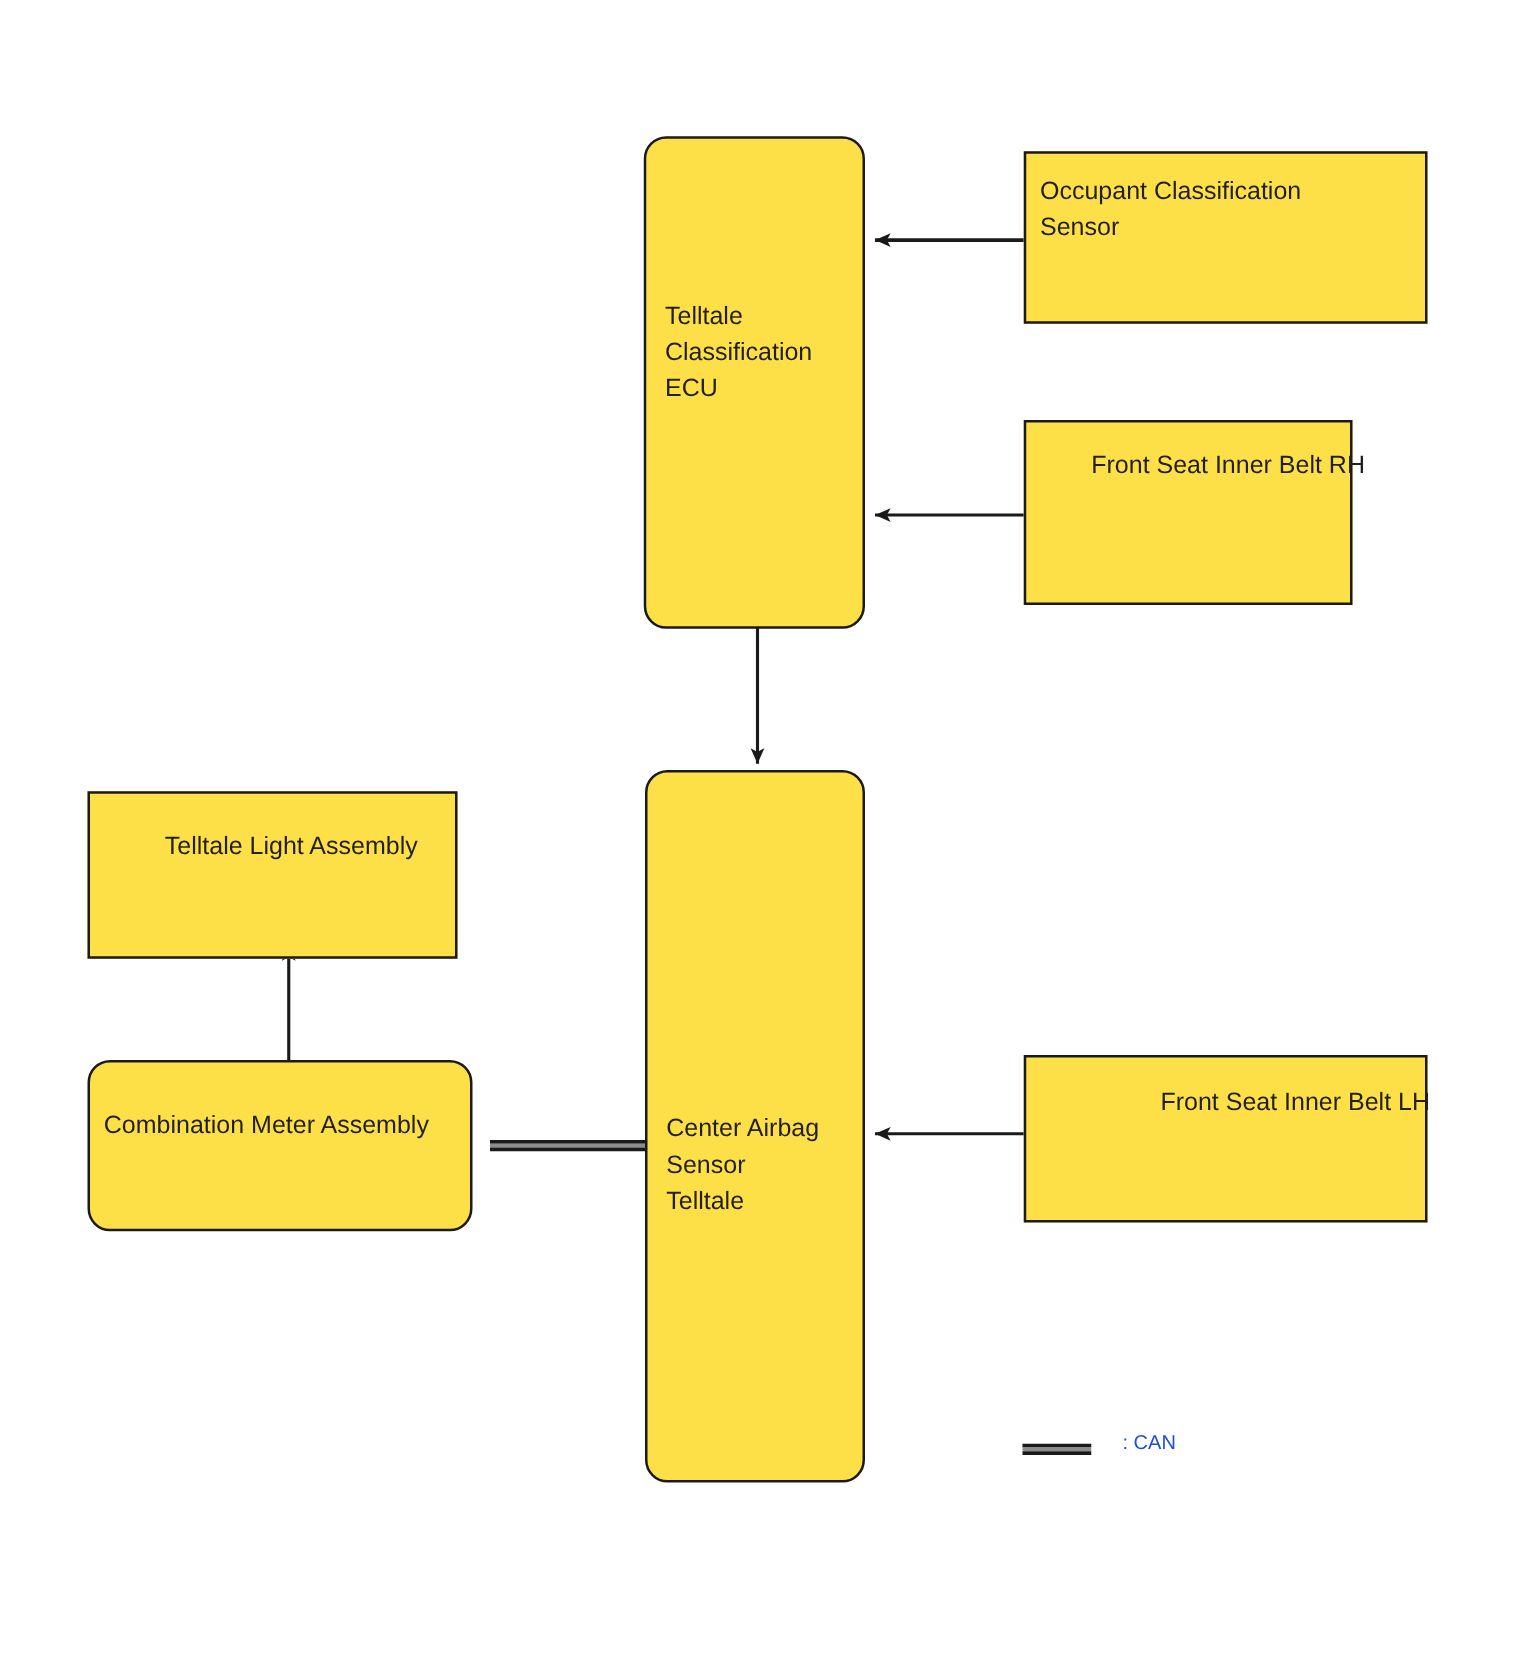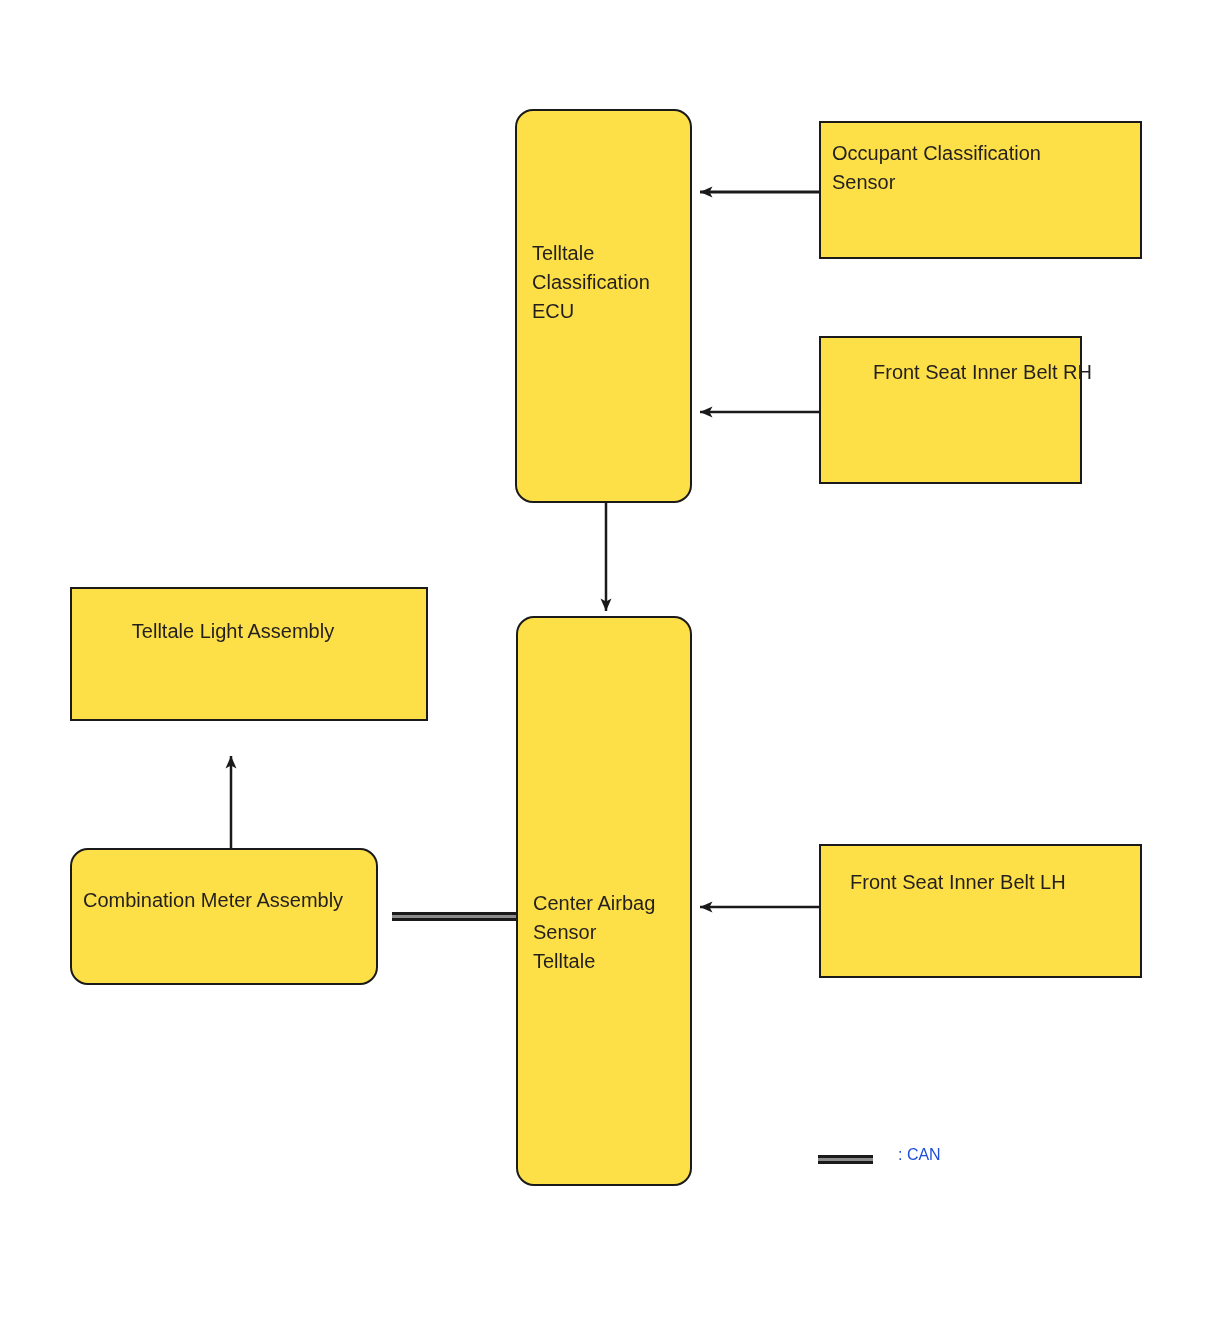"Telltale Light Assembly" #node-telltale { top: 587px -> 633px; width: 358px -> 296px }
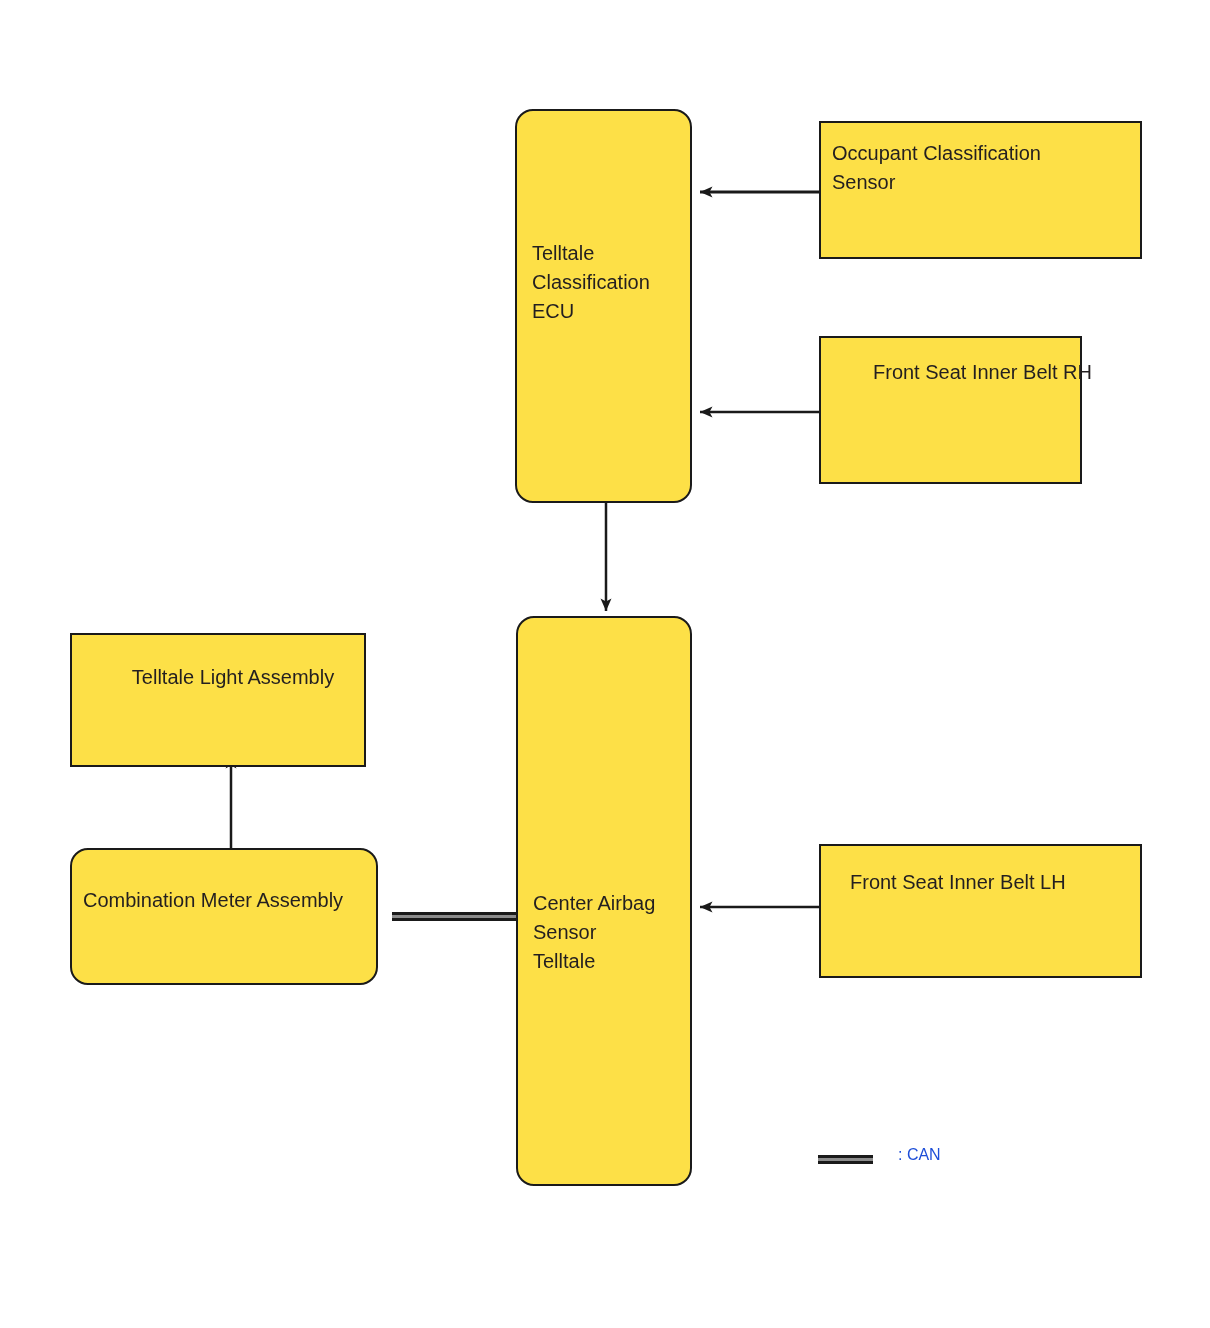"Front Seat Inner Belt LH" #node-belt-lh .label { margin-left: 29px -> none; text-align: left -> right }
